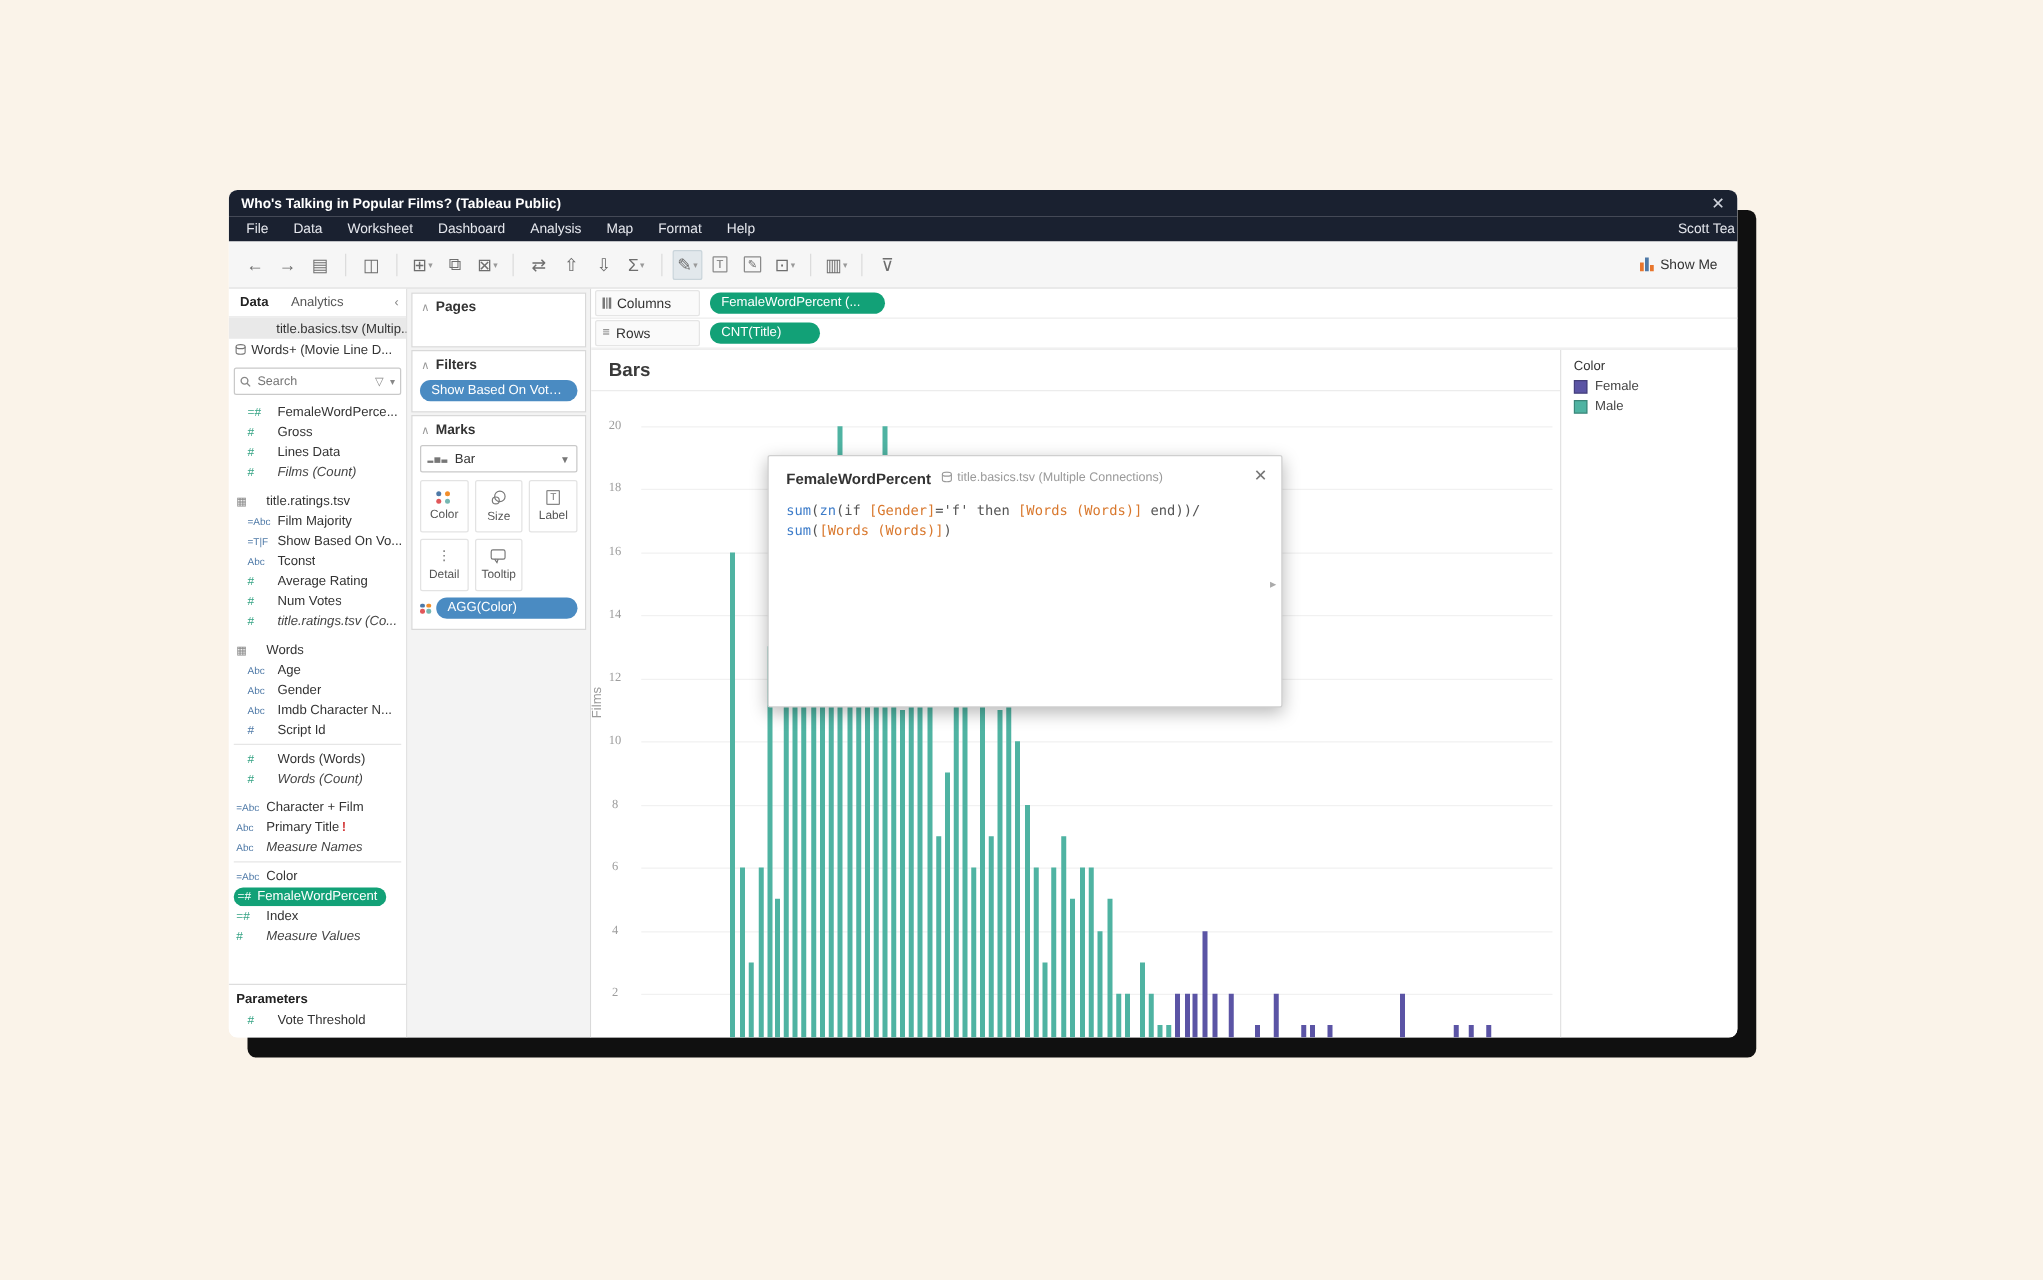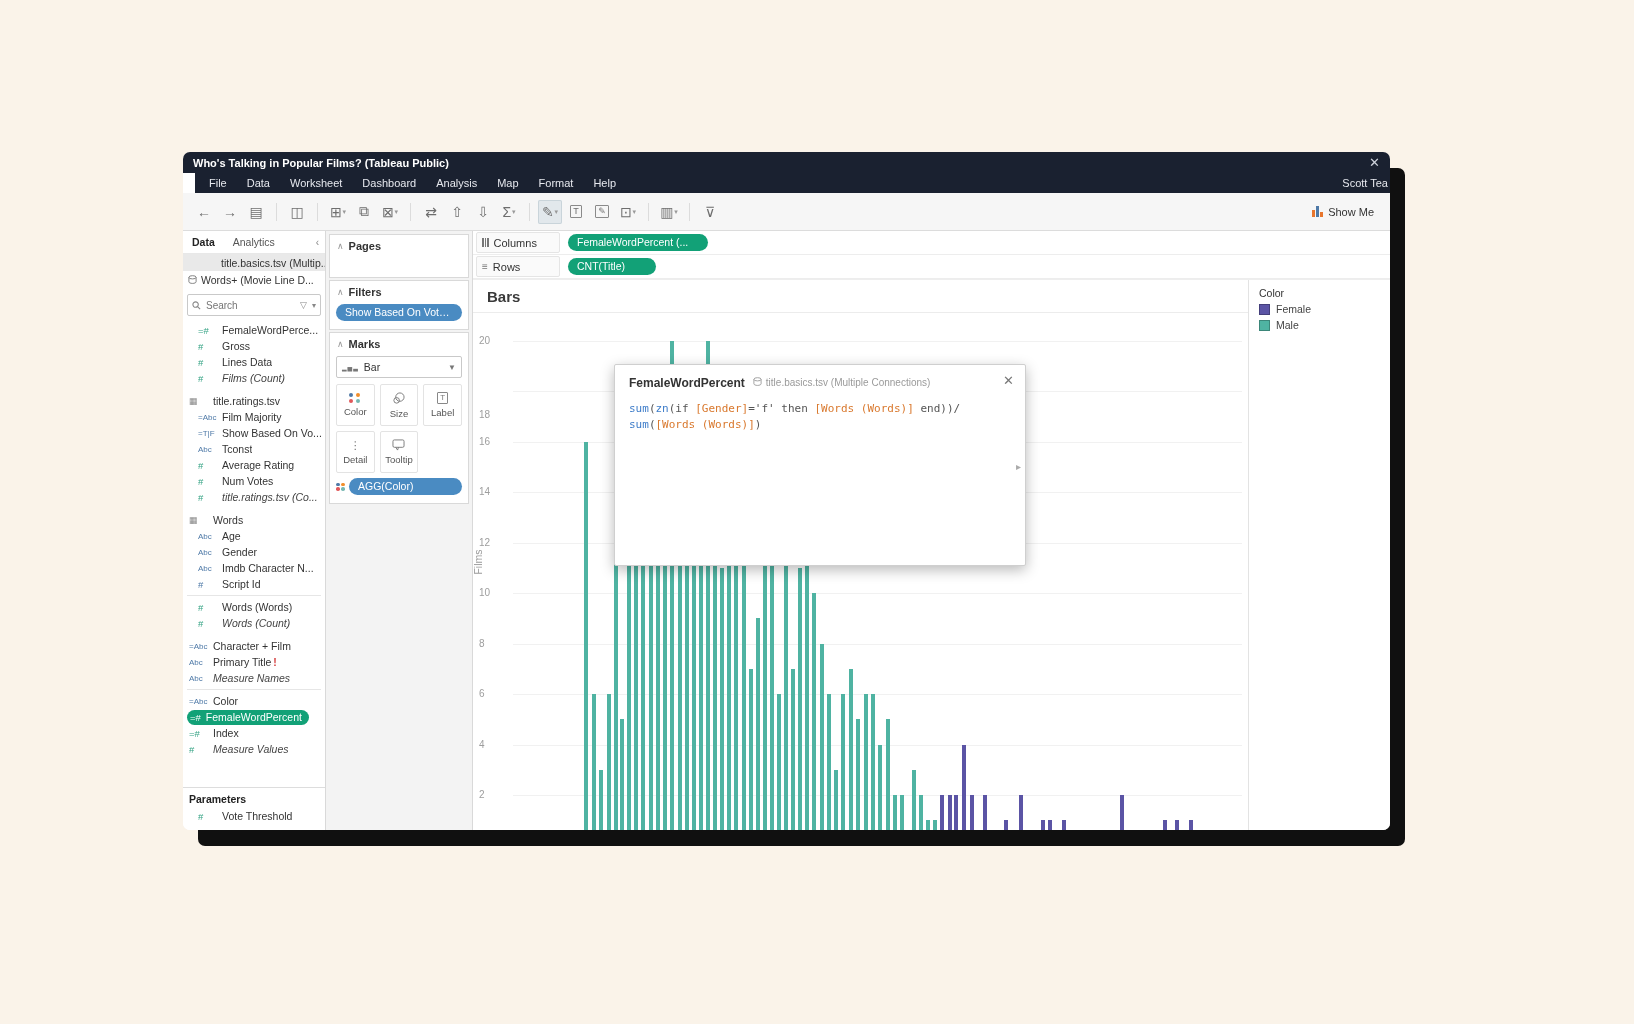"File" .menubar { margin-left: 12px -> none }
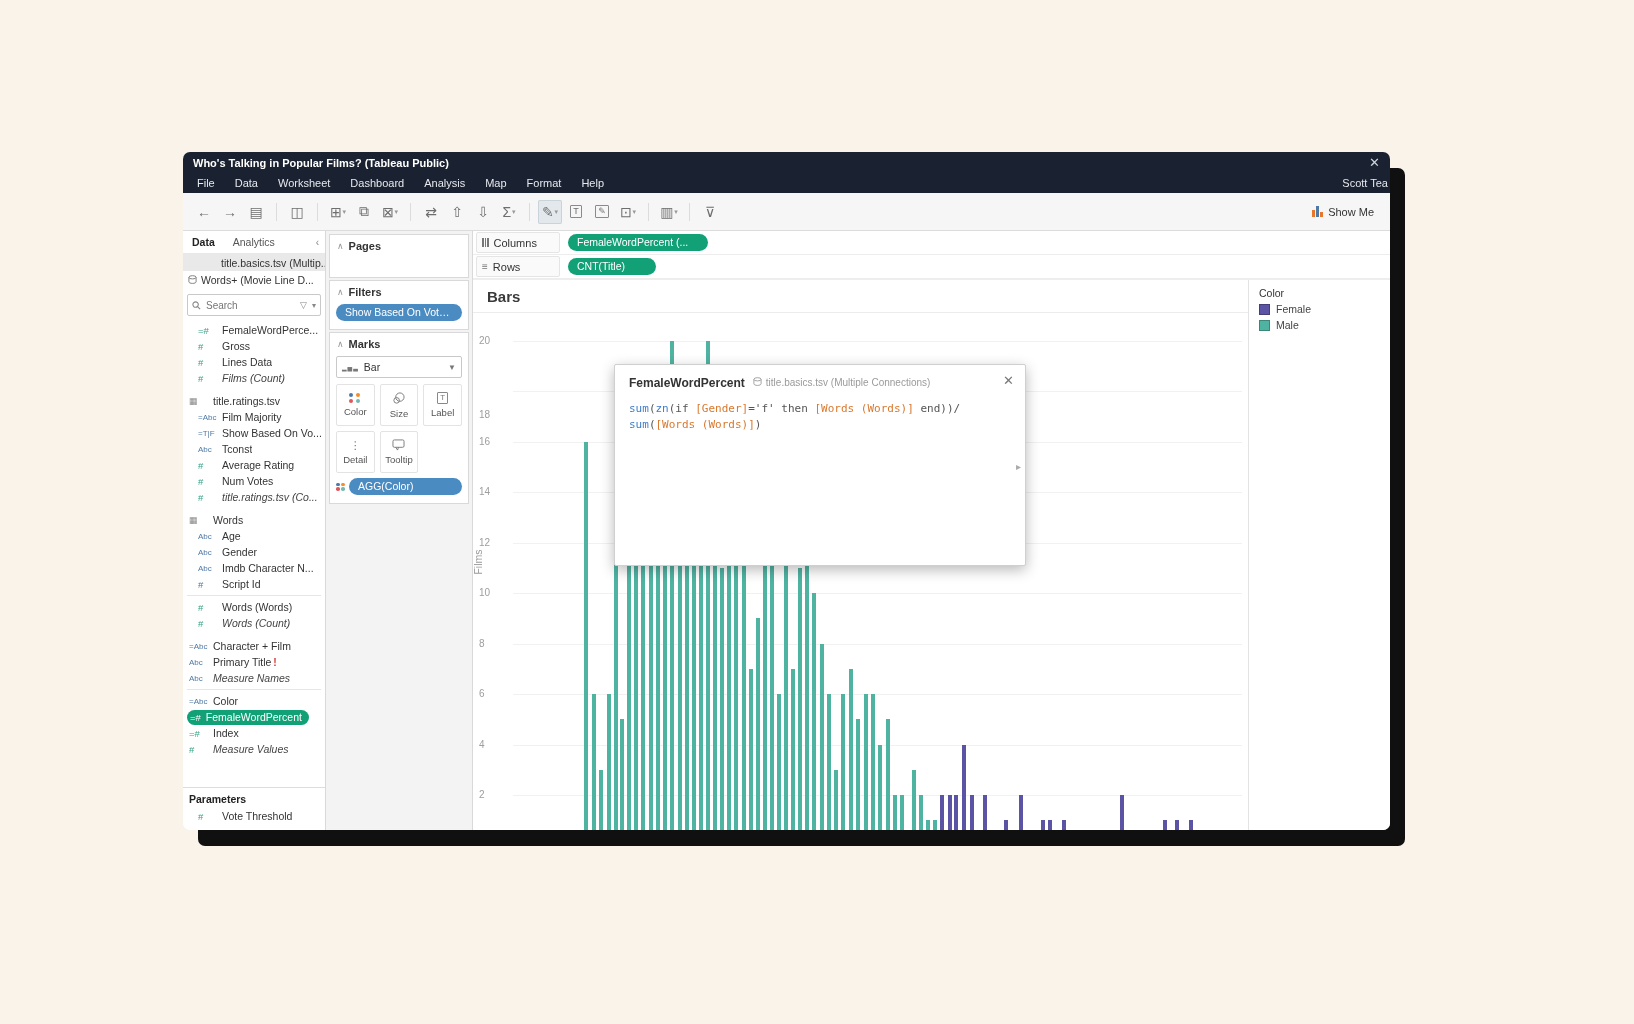"20" .tick { font-family: none -> Liberation Serif, serif; text-align: left -> center }
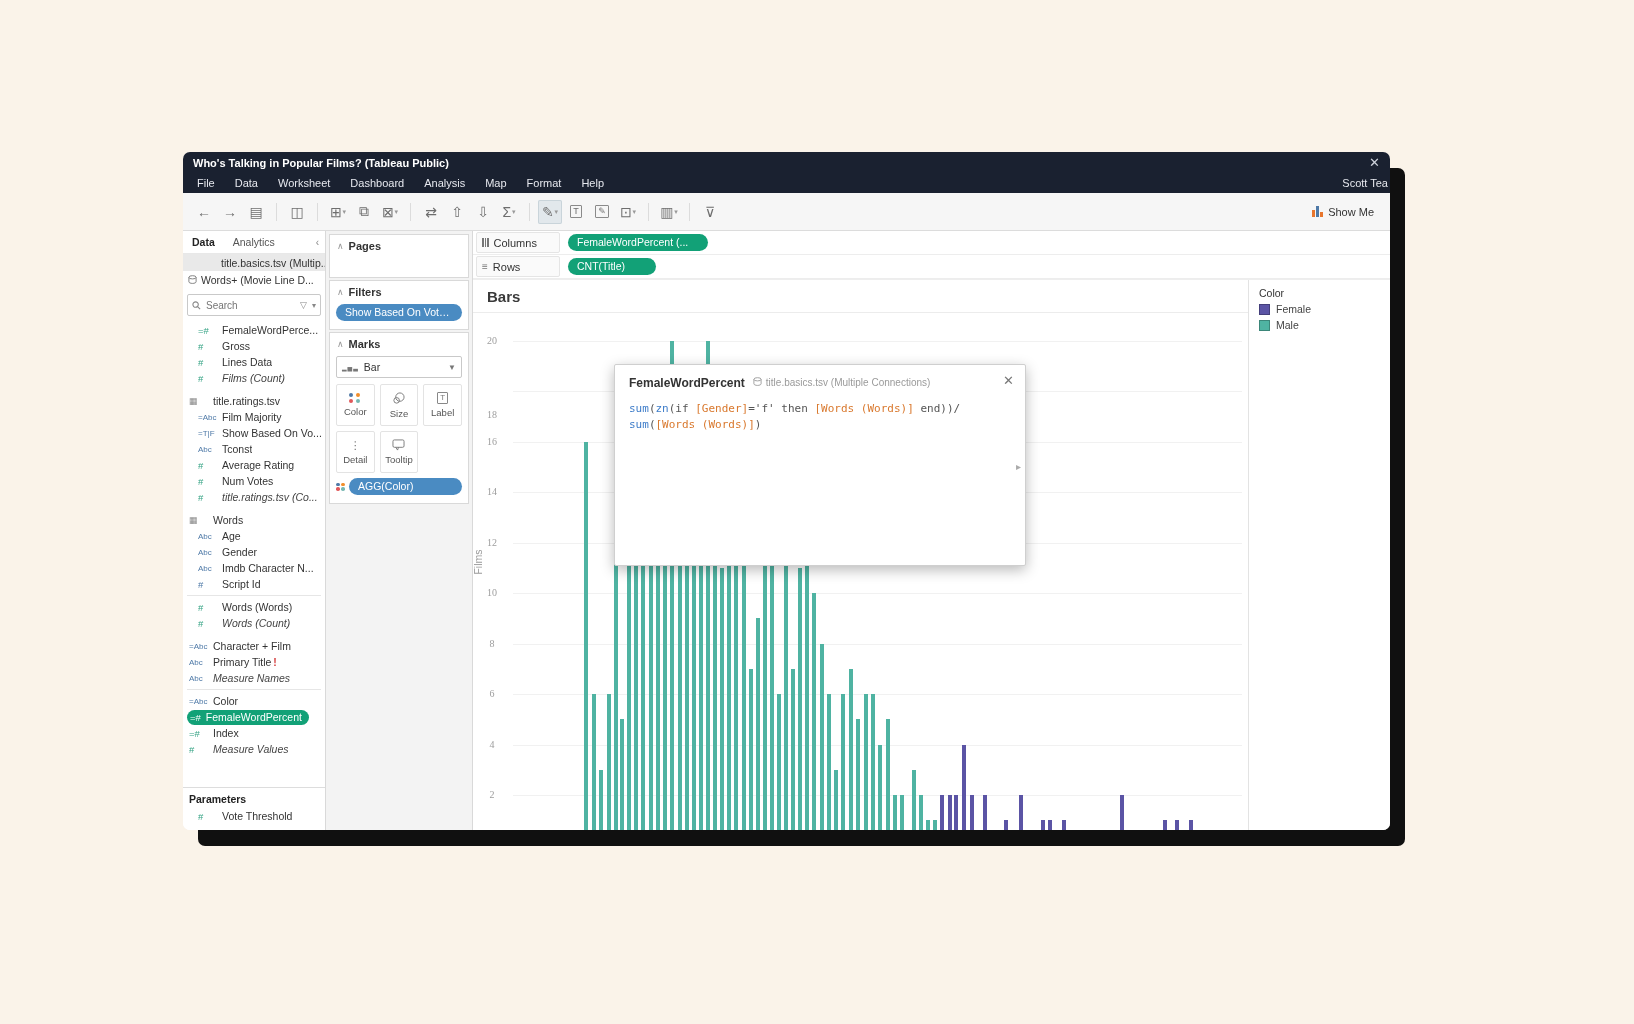"18" div.tick { margin-top: 24px -> none }
